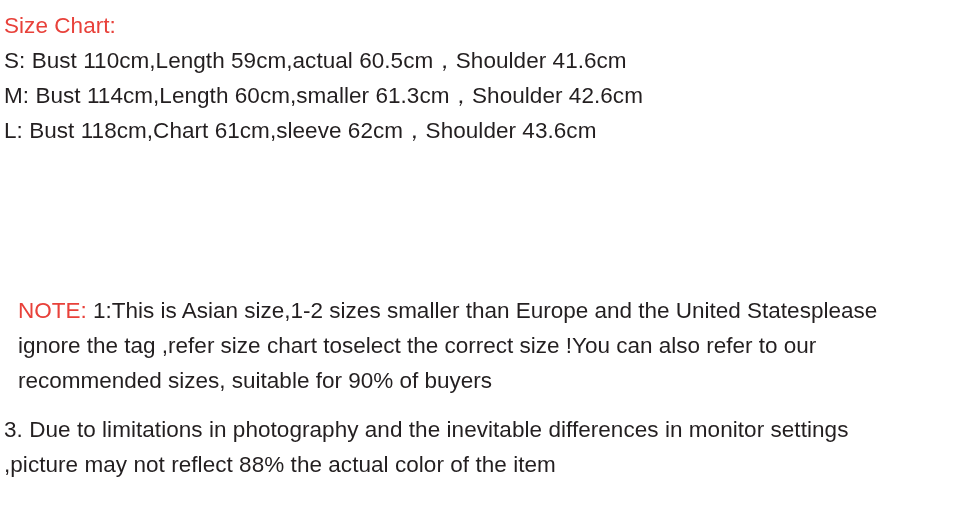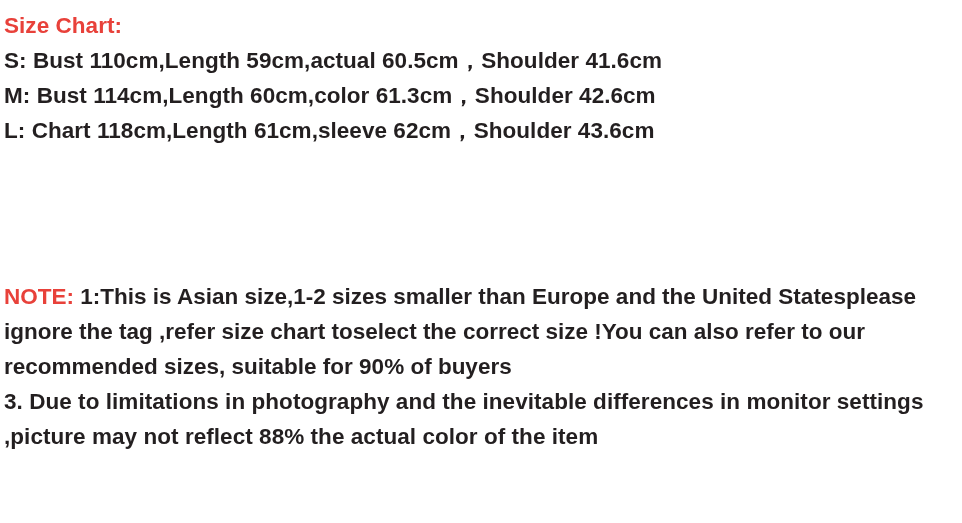"Size Chart:" .page { font-weight: bold -> none }
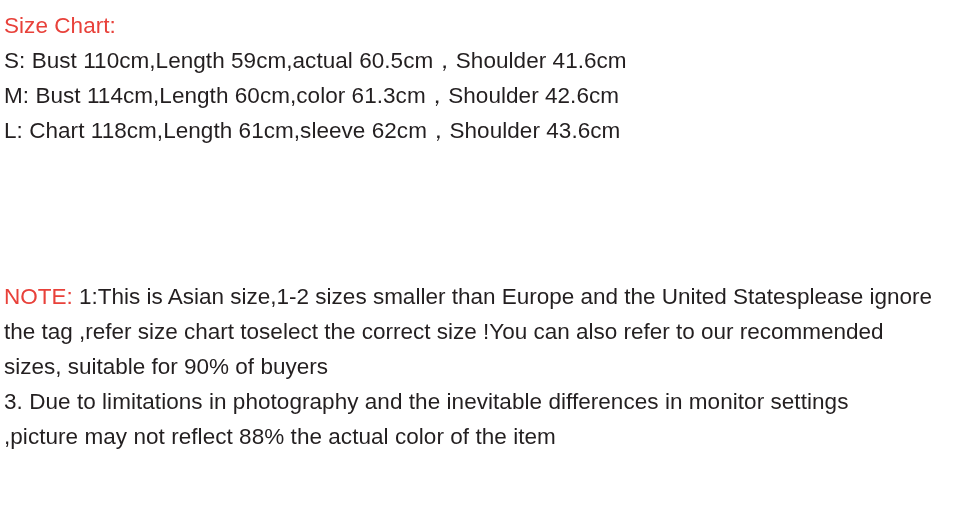"M: Bust 114cm,Length 60cm,color" div.line { text: 60cm,color -> 60cm,smaller }
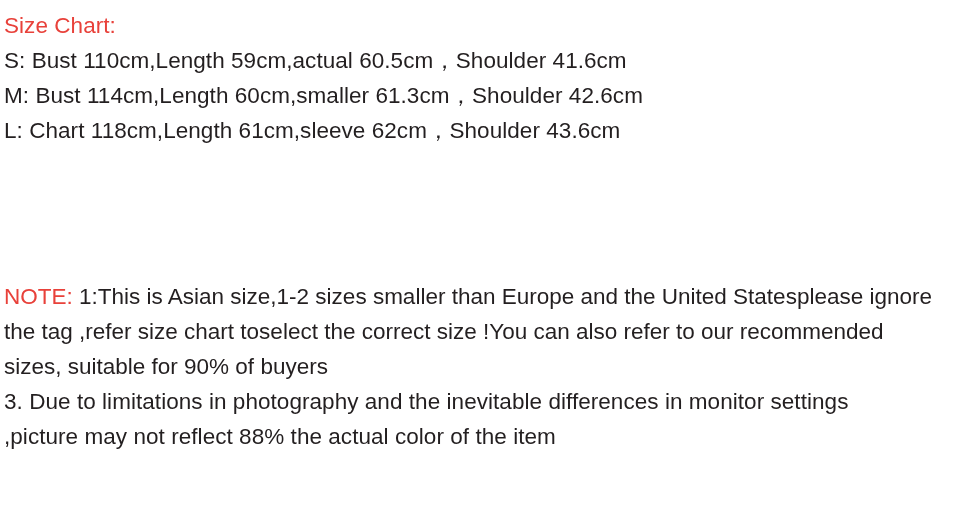"L: Chart 118cm,Length 61cm,sleeve" div.line { text: Chart 118cm,Length -> Bust 118cm,Chart }
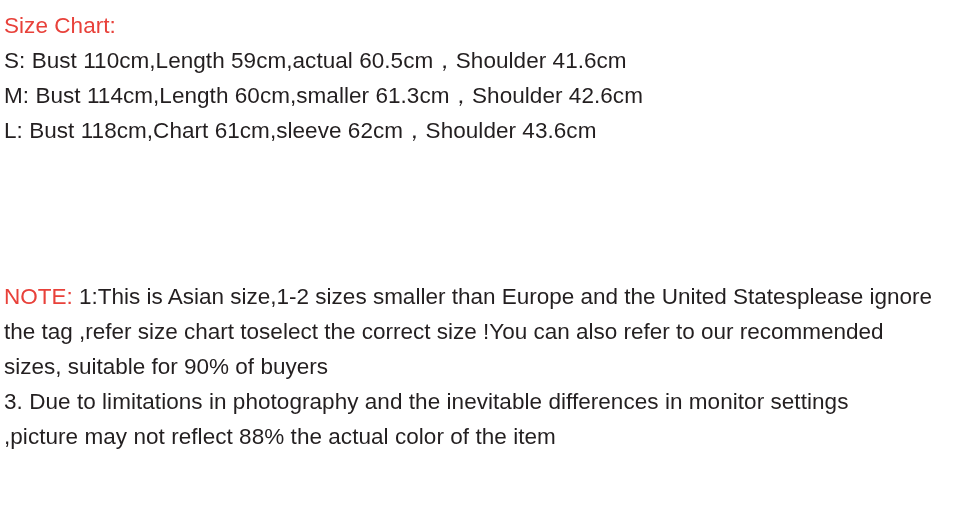"NOTE: 1:This is Asian size,1-2" .note-para { margin: 0 -> 14px }
